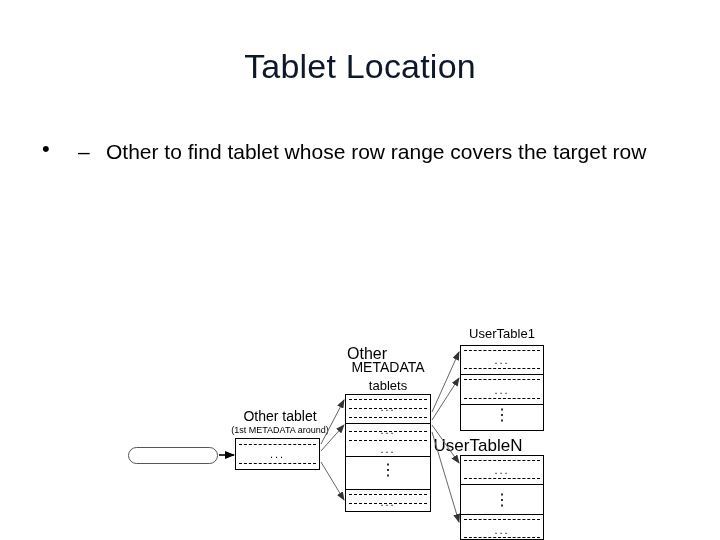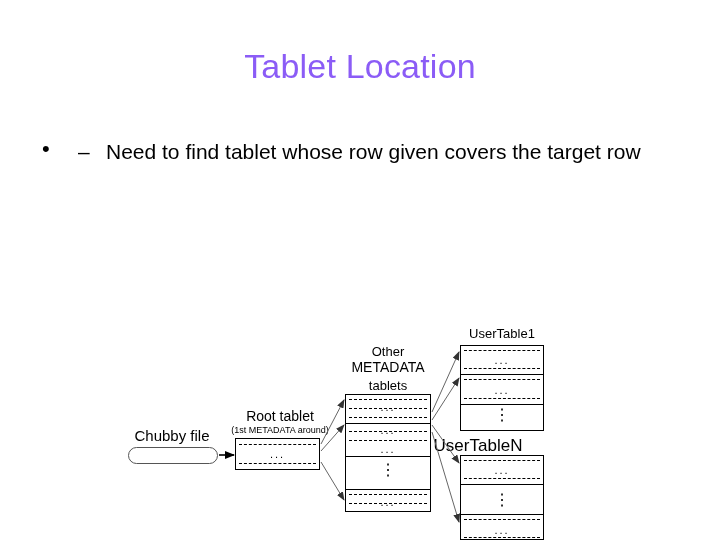"Tablet Location" #slide-title { color: #8b5cf6 -> #0f172a }
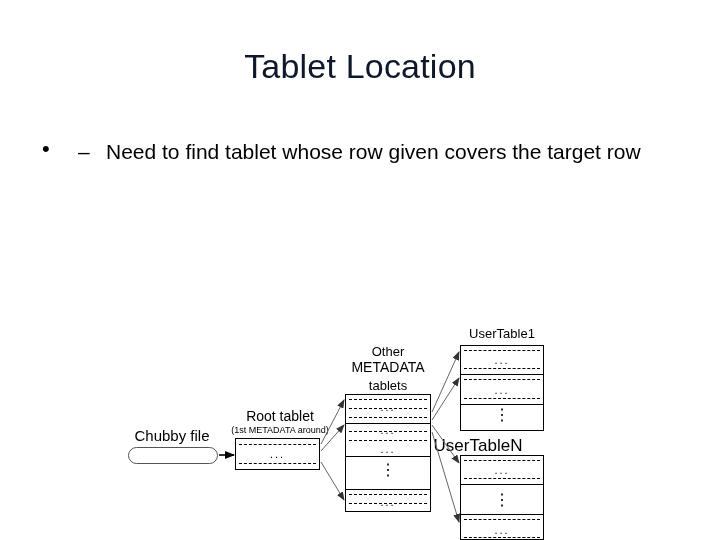"Need to find tablet whose" span { text: Need to find tablet whose row given -> Other to find tablet whose row range }
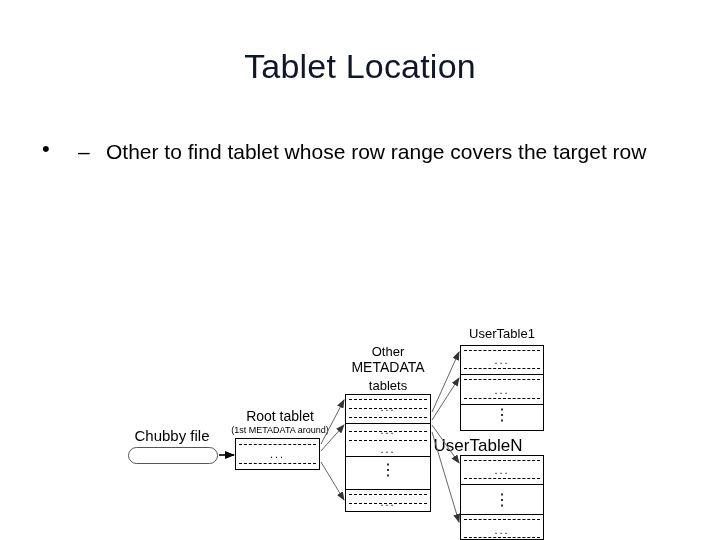"Other" div.dg-label { font-size: 13px -> 16px; left: 345px -> 324px }
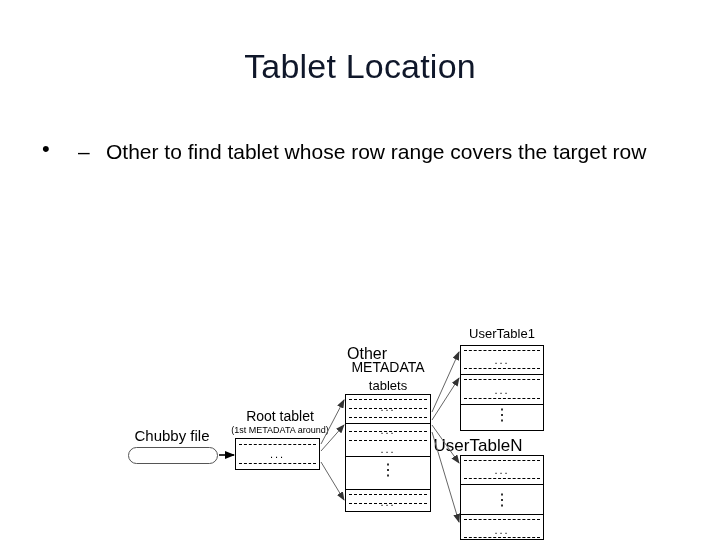"Root tablet" div.dg-label { text: Root -> Other }
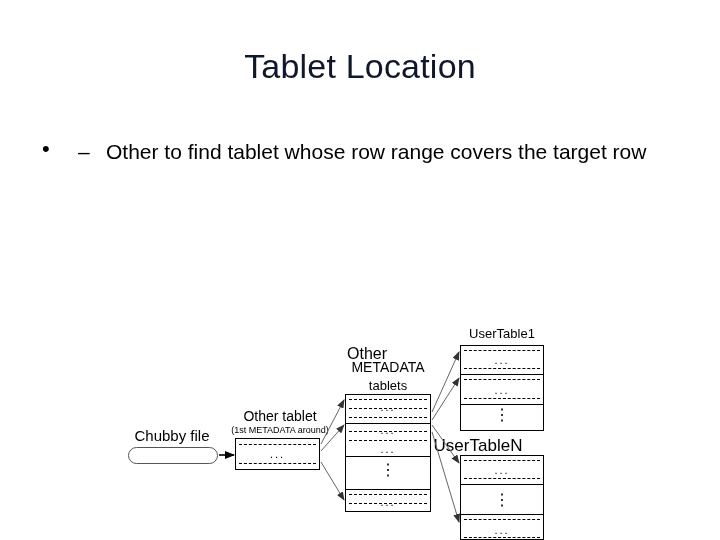"Chubby file" div.dg-label { html: <div>Chubby file</div> -> none }
